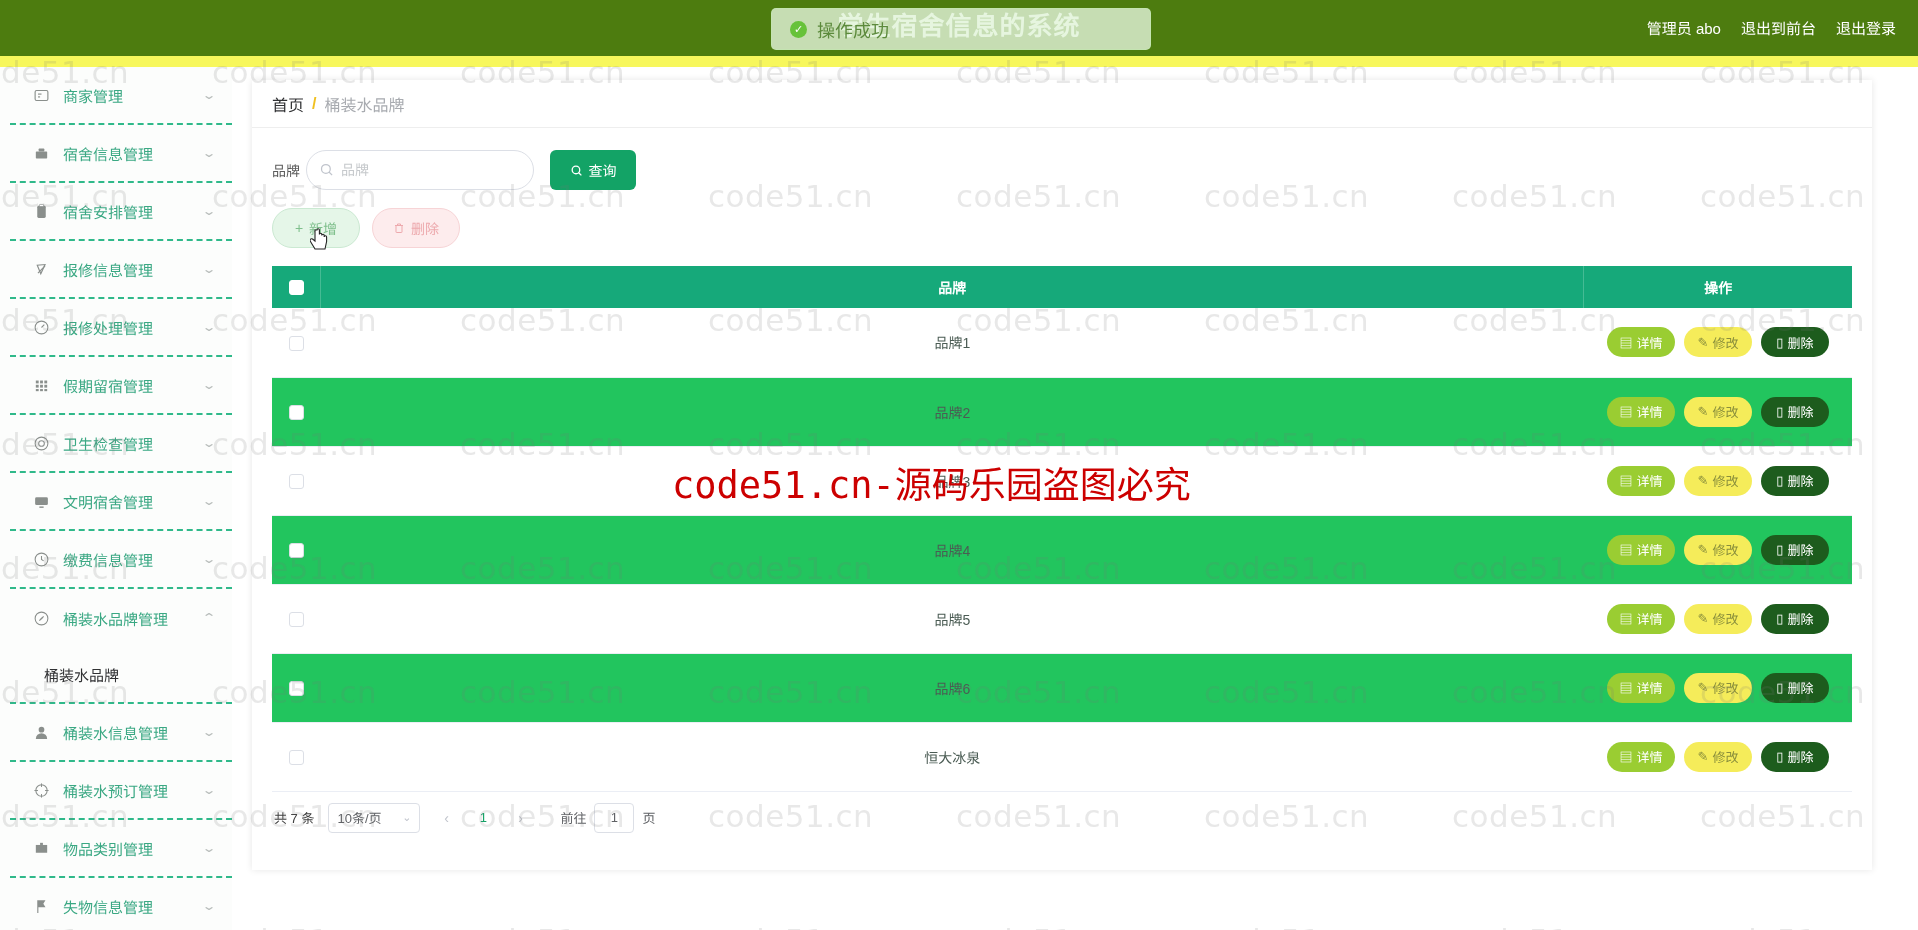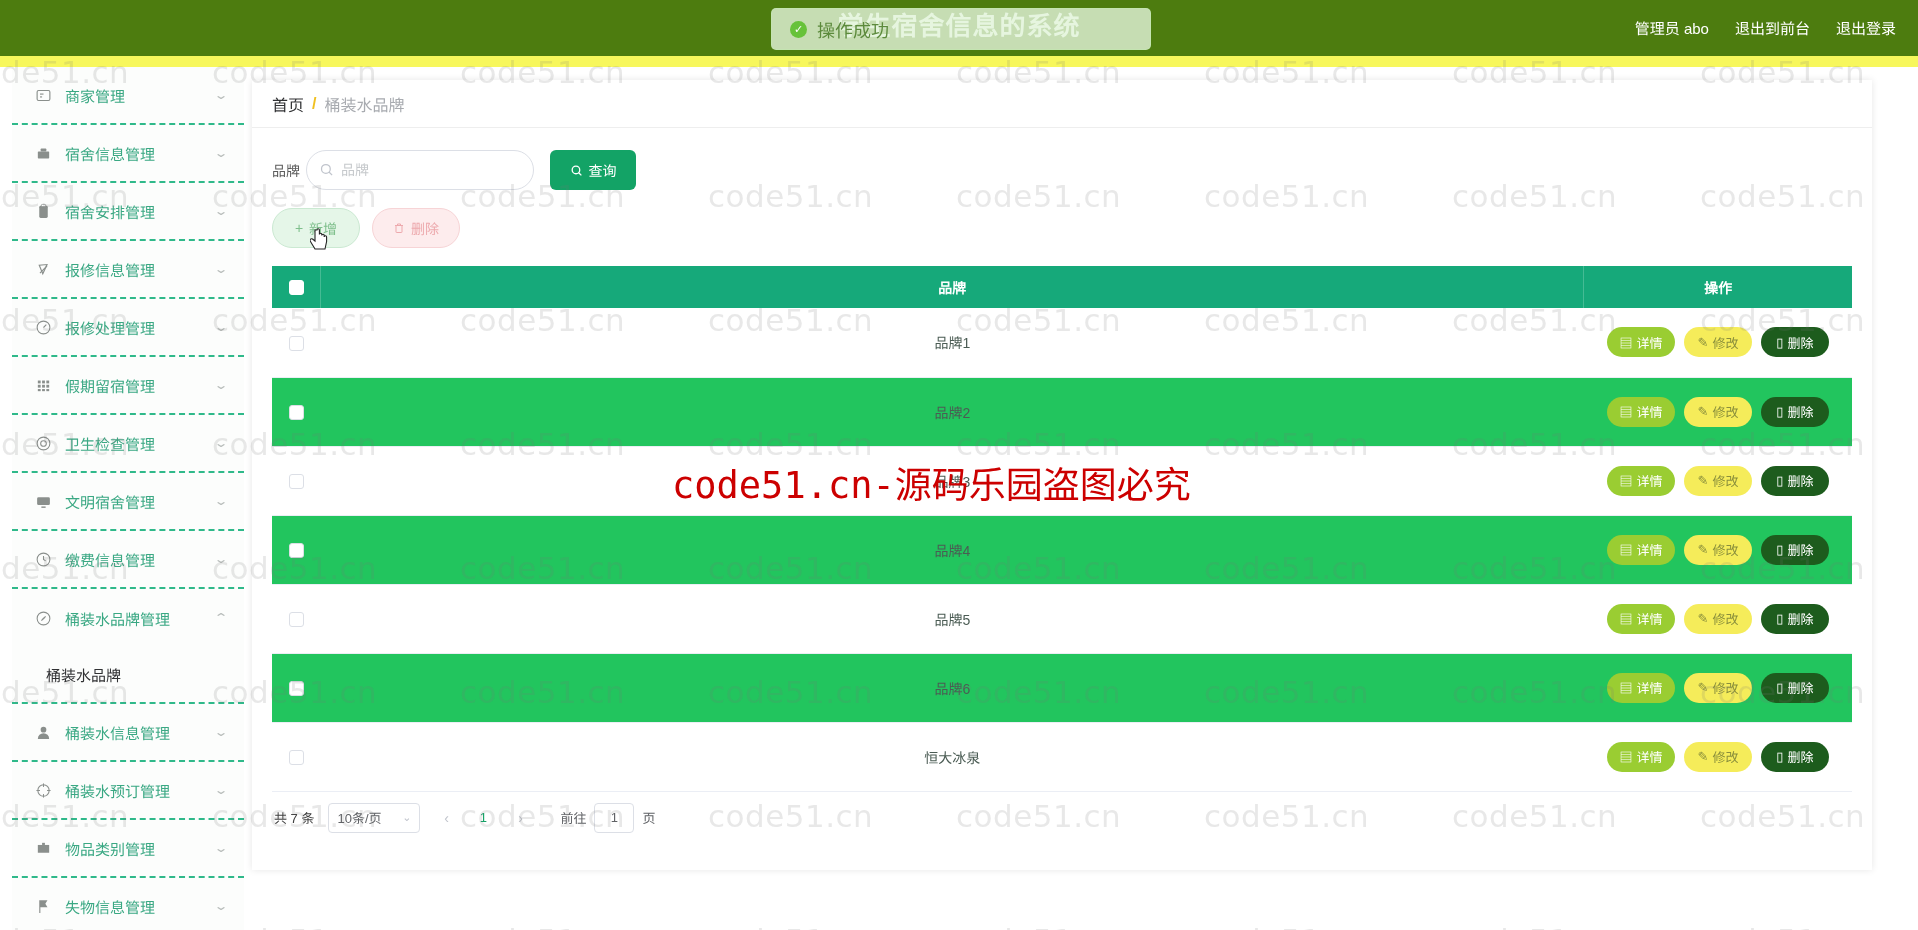"管理员 abo" .topbar-right { gap: 26px -> 20px }
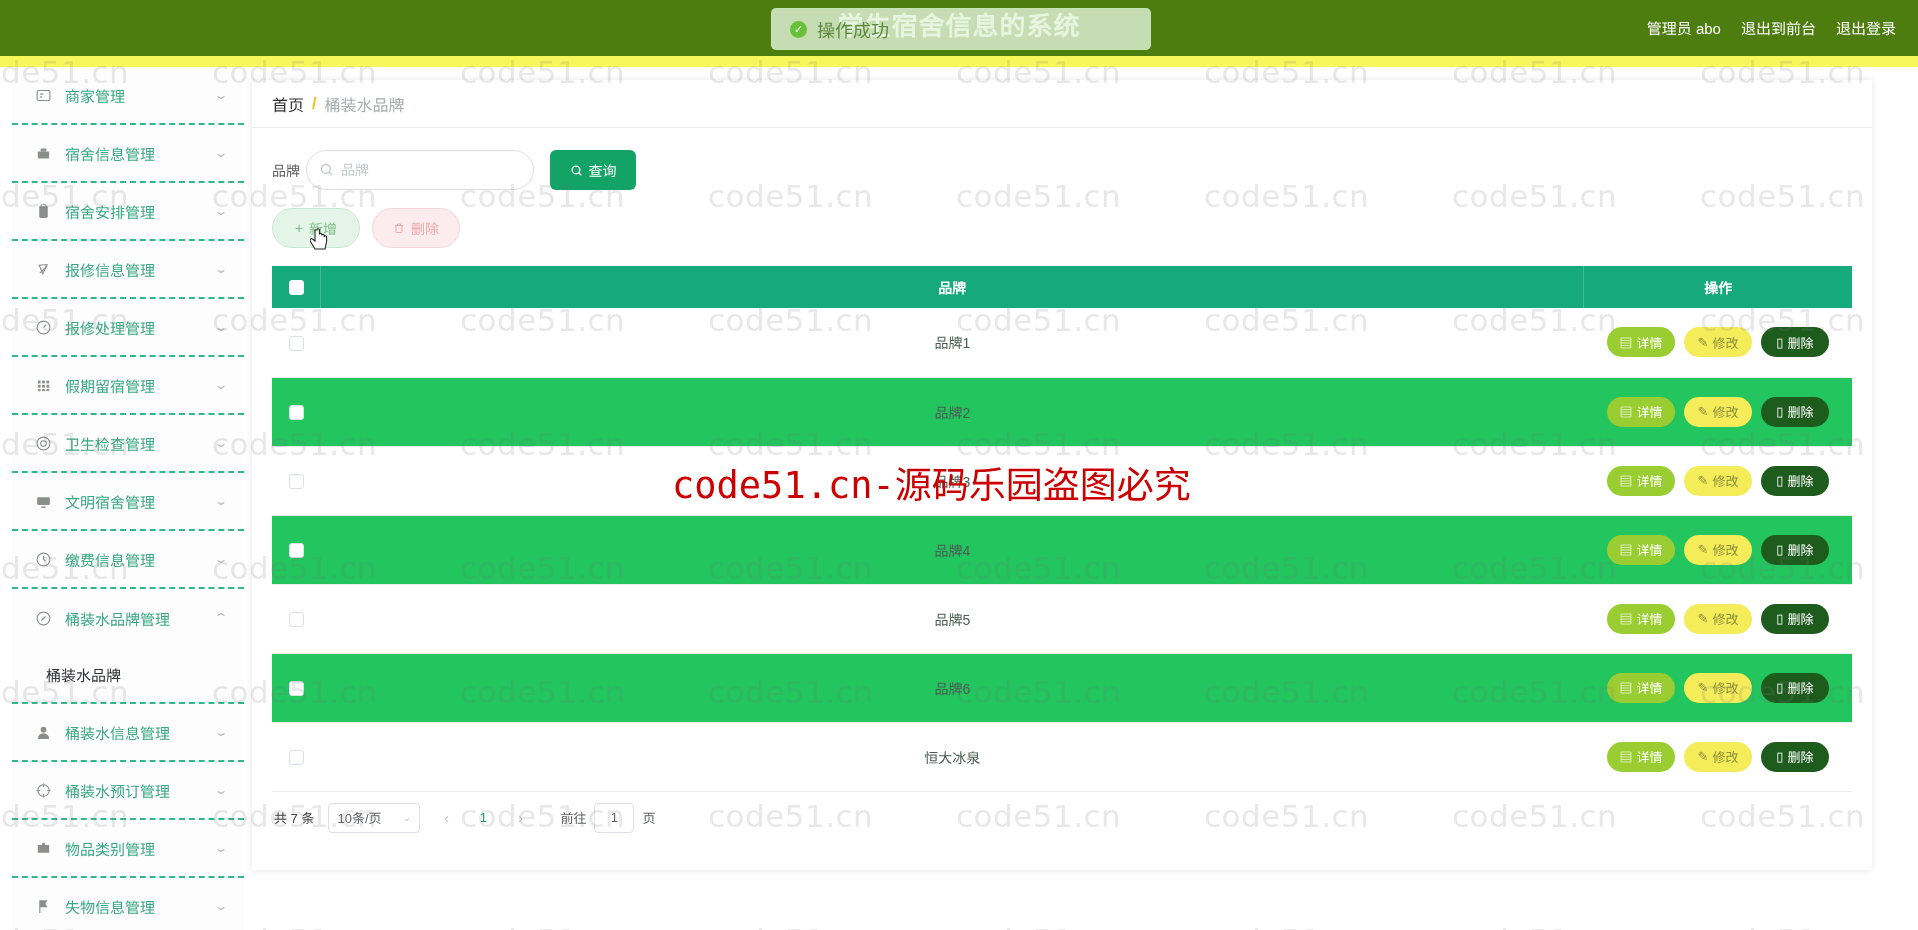"商家管理" .sidebar { left: 12px -> 0; padding-left: none -> 10px }
